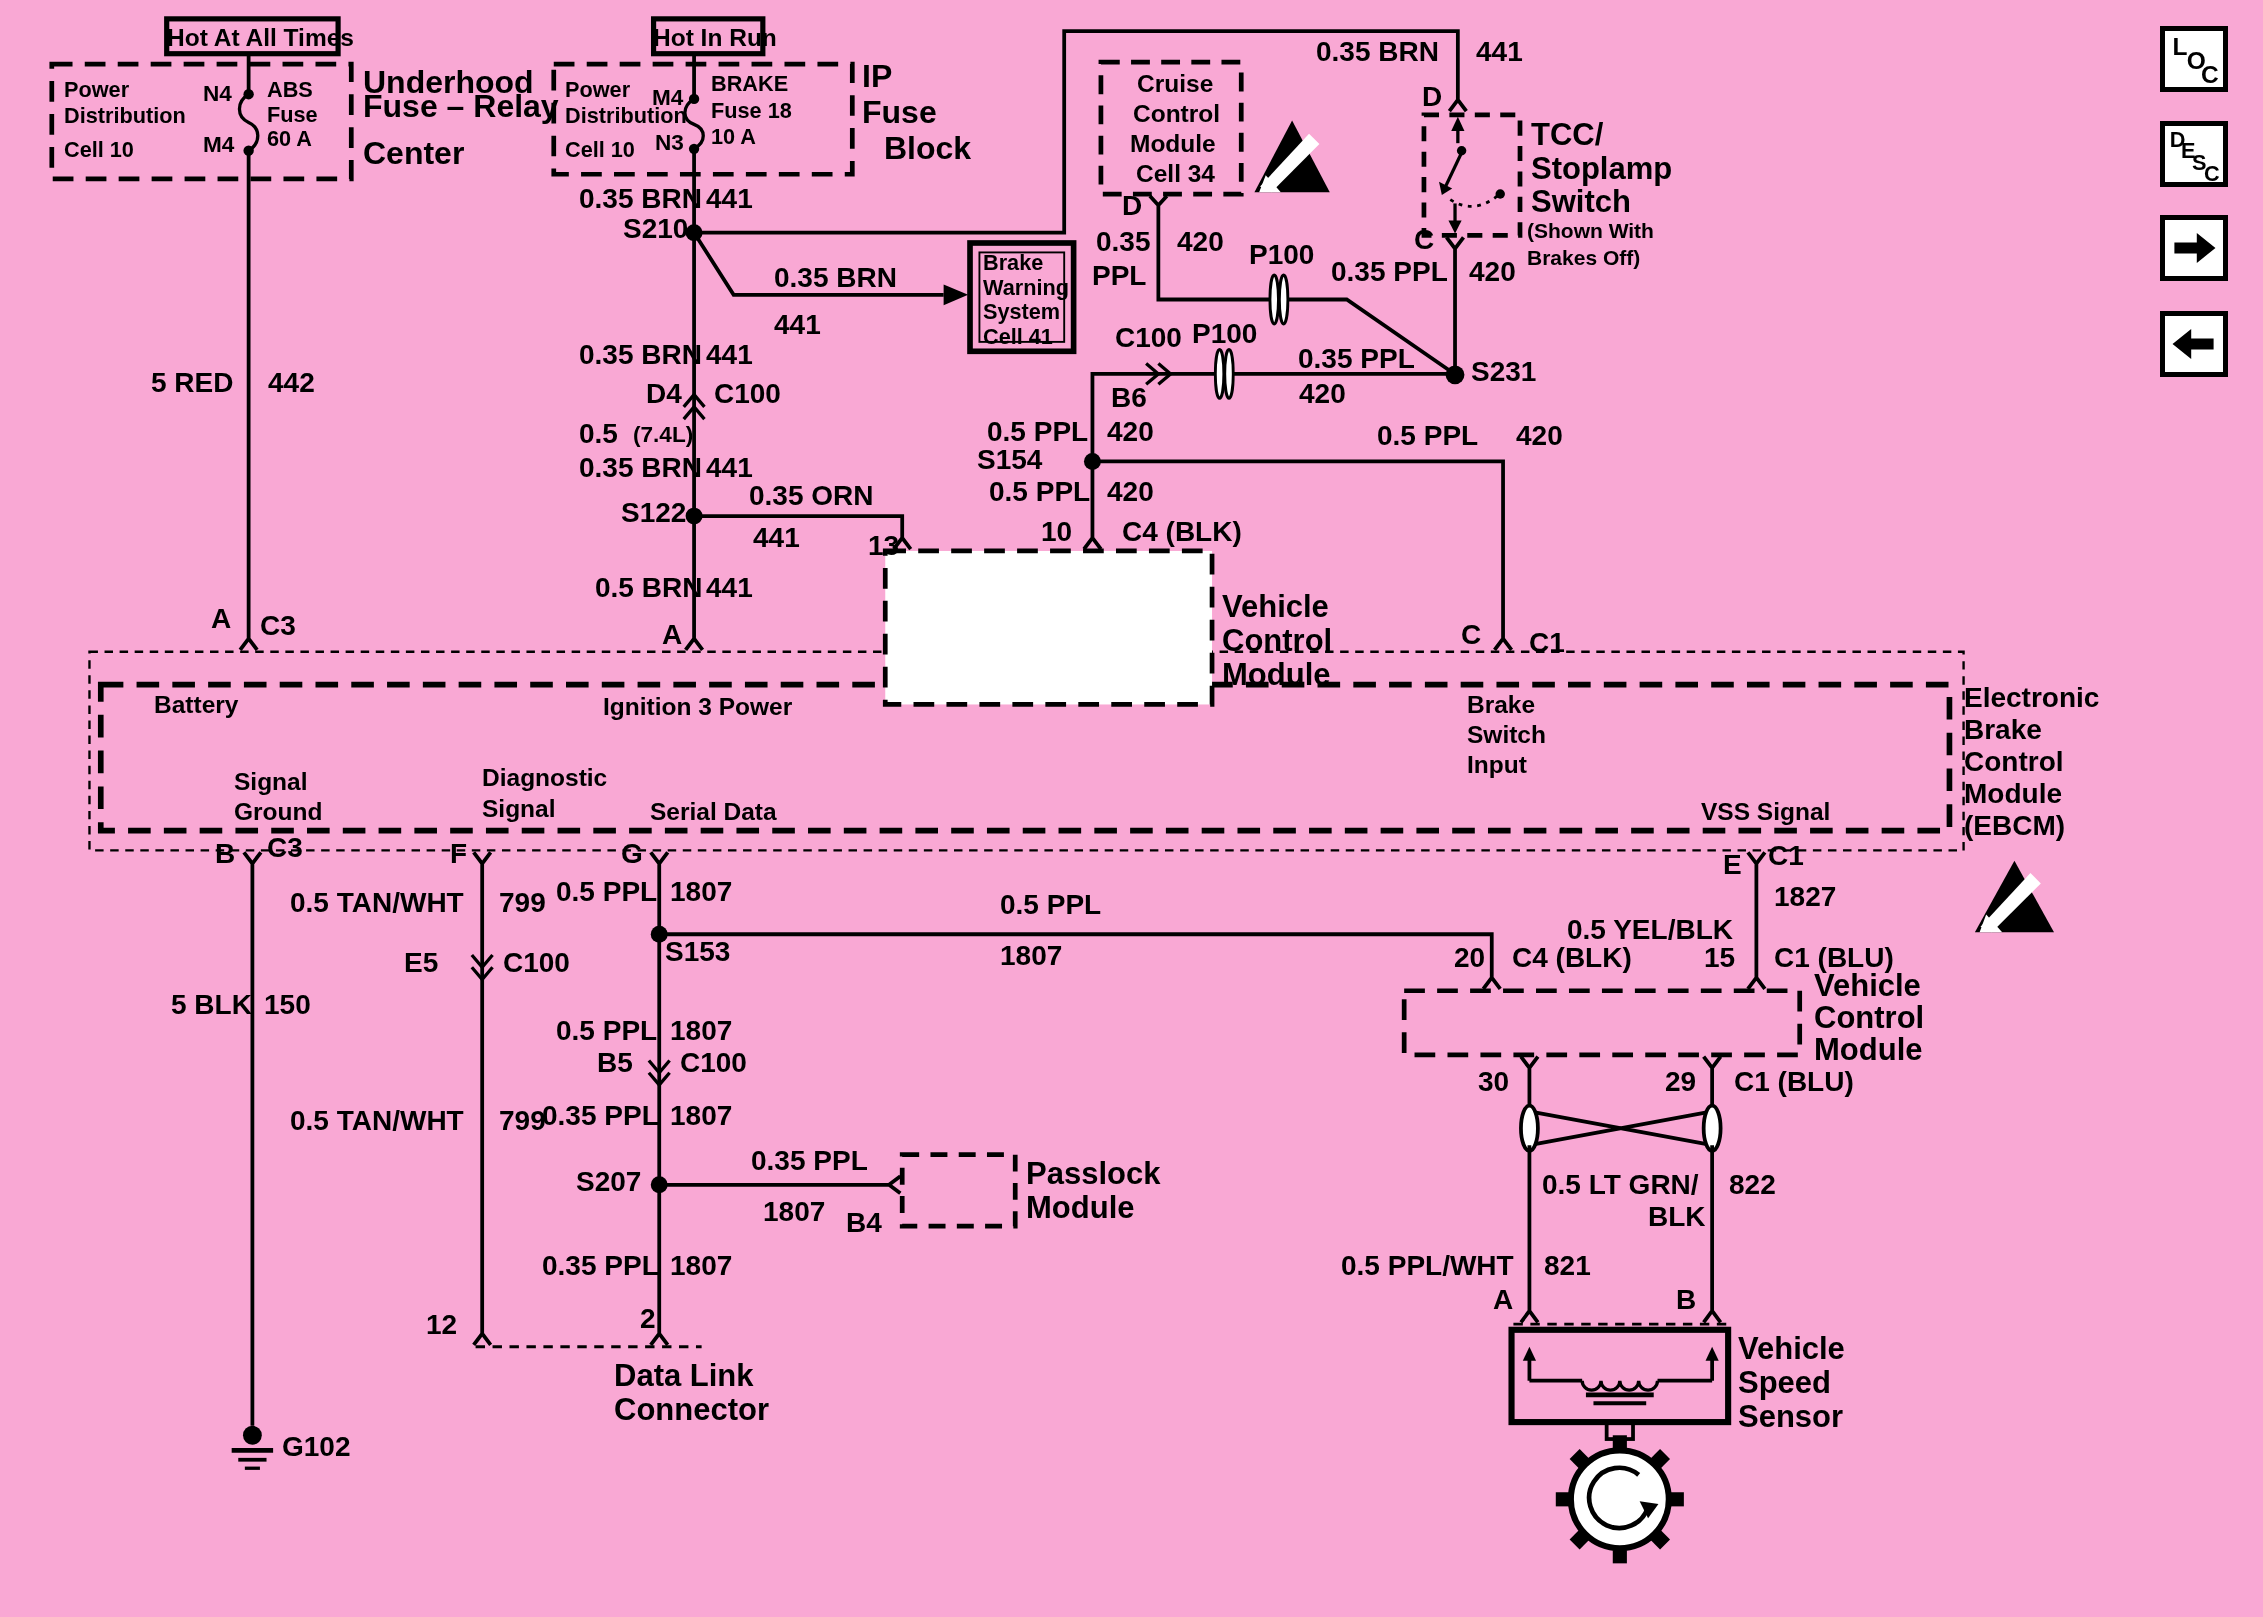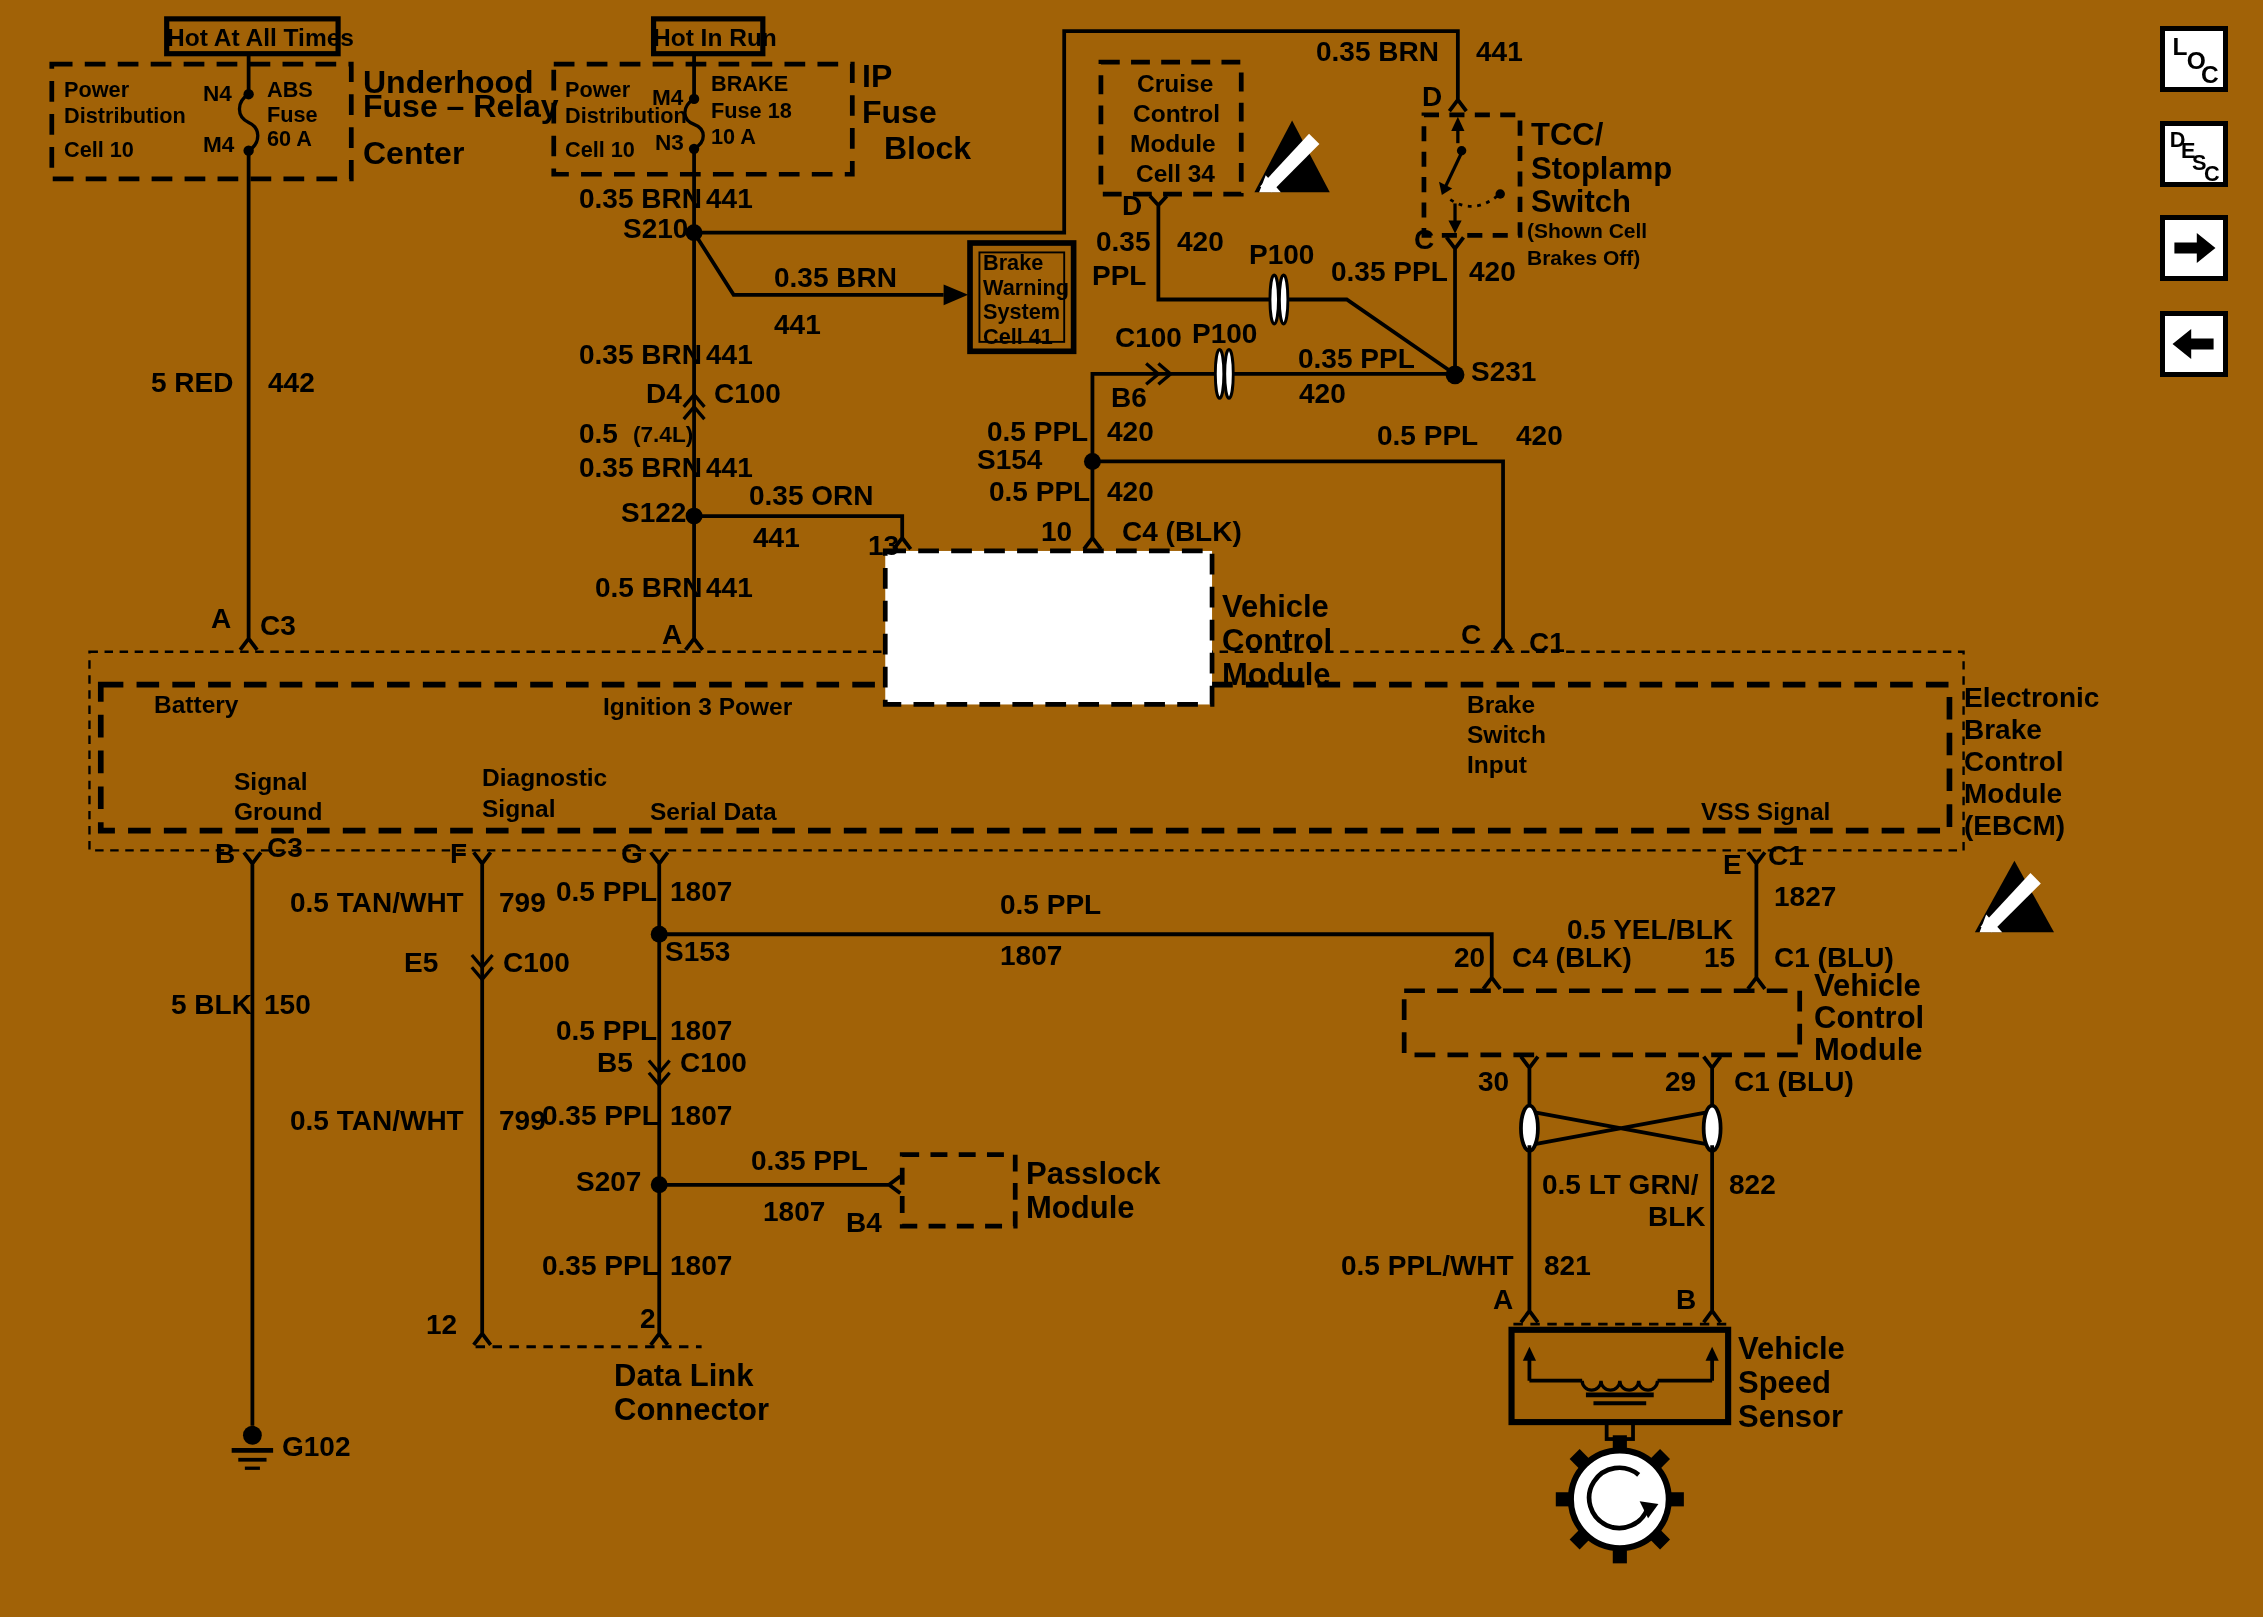"Hot At All Times" #canvas { background: #a16207 -> #f9a8d4 }
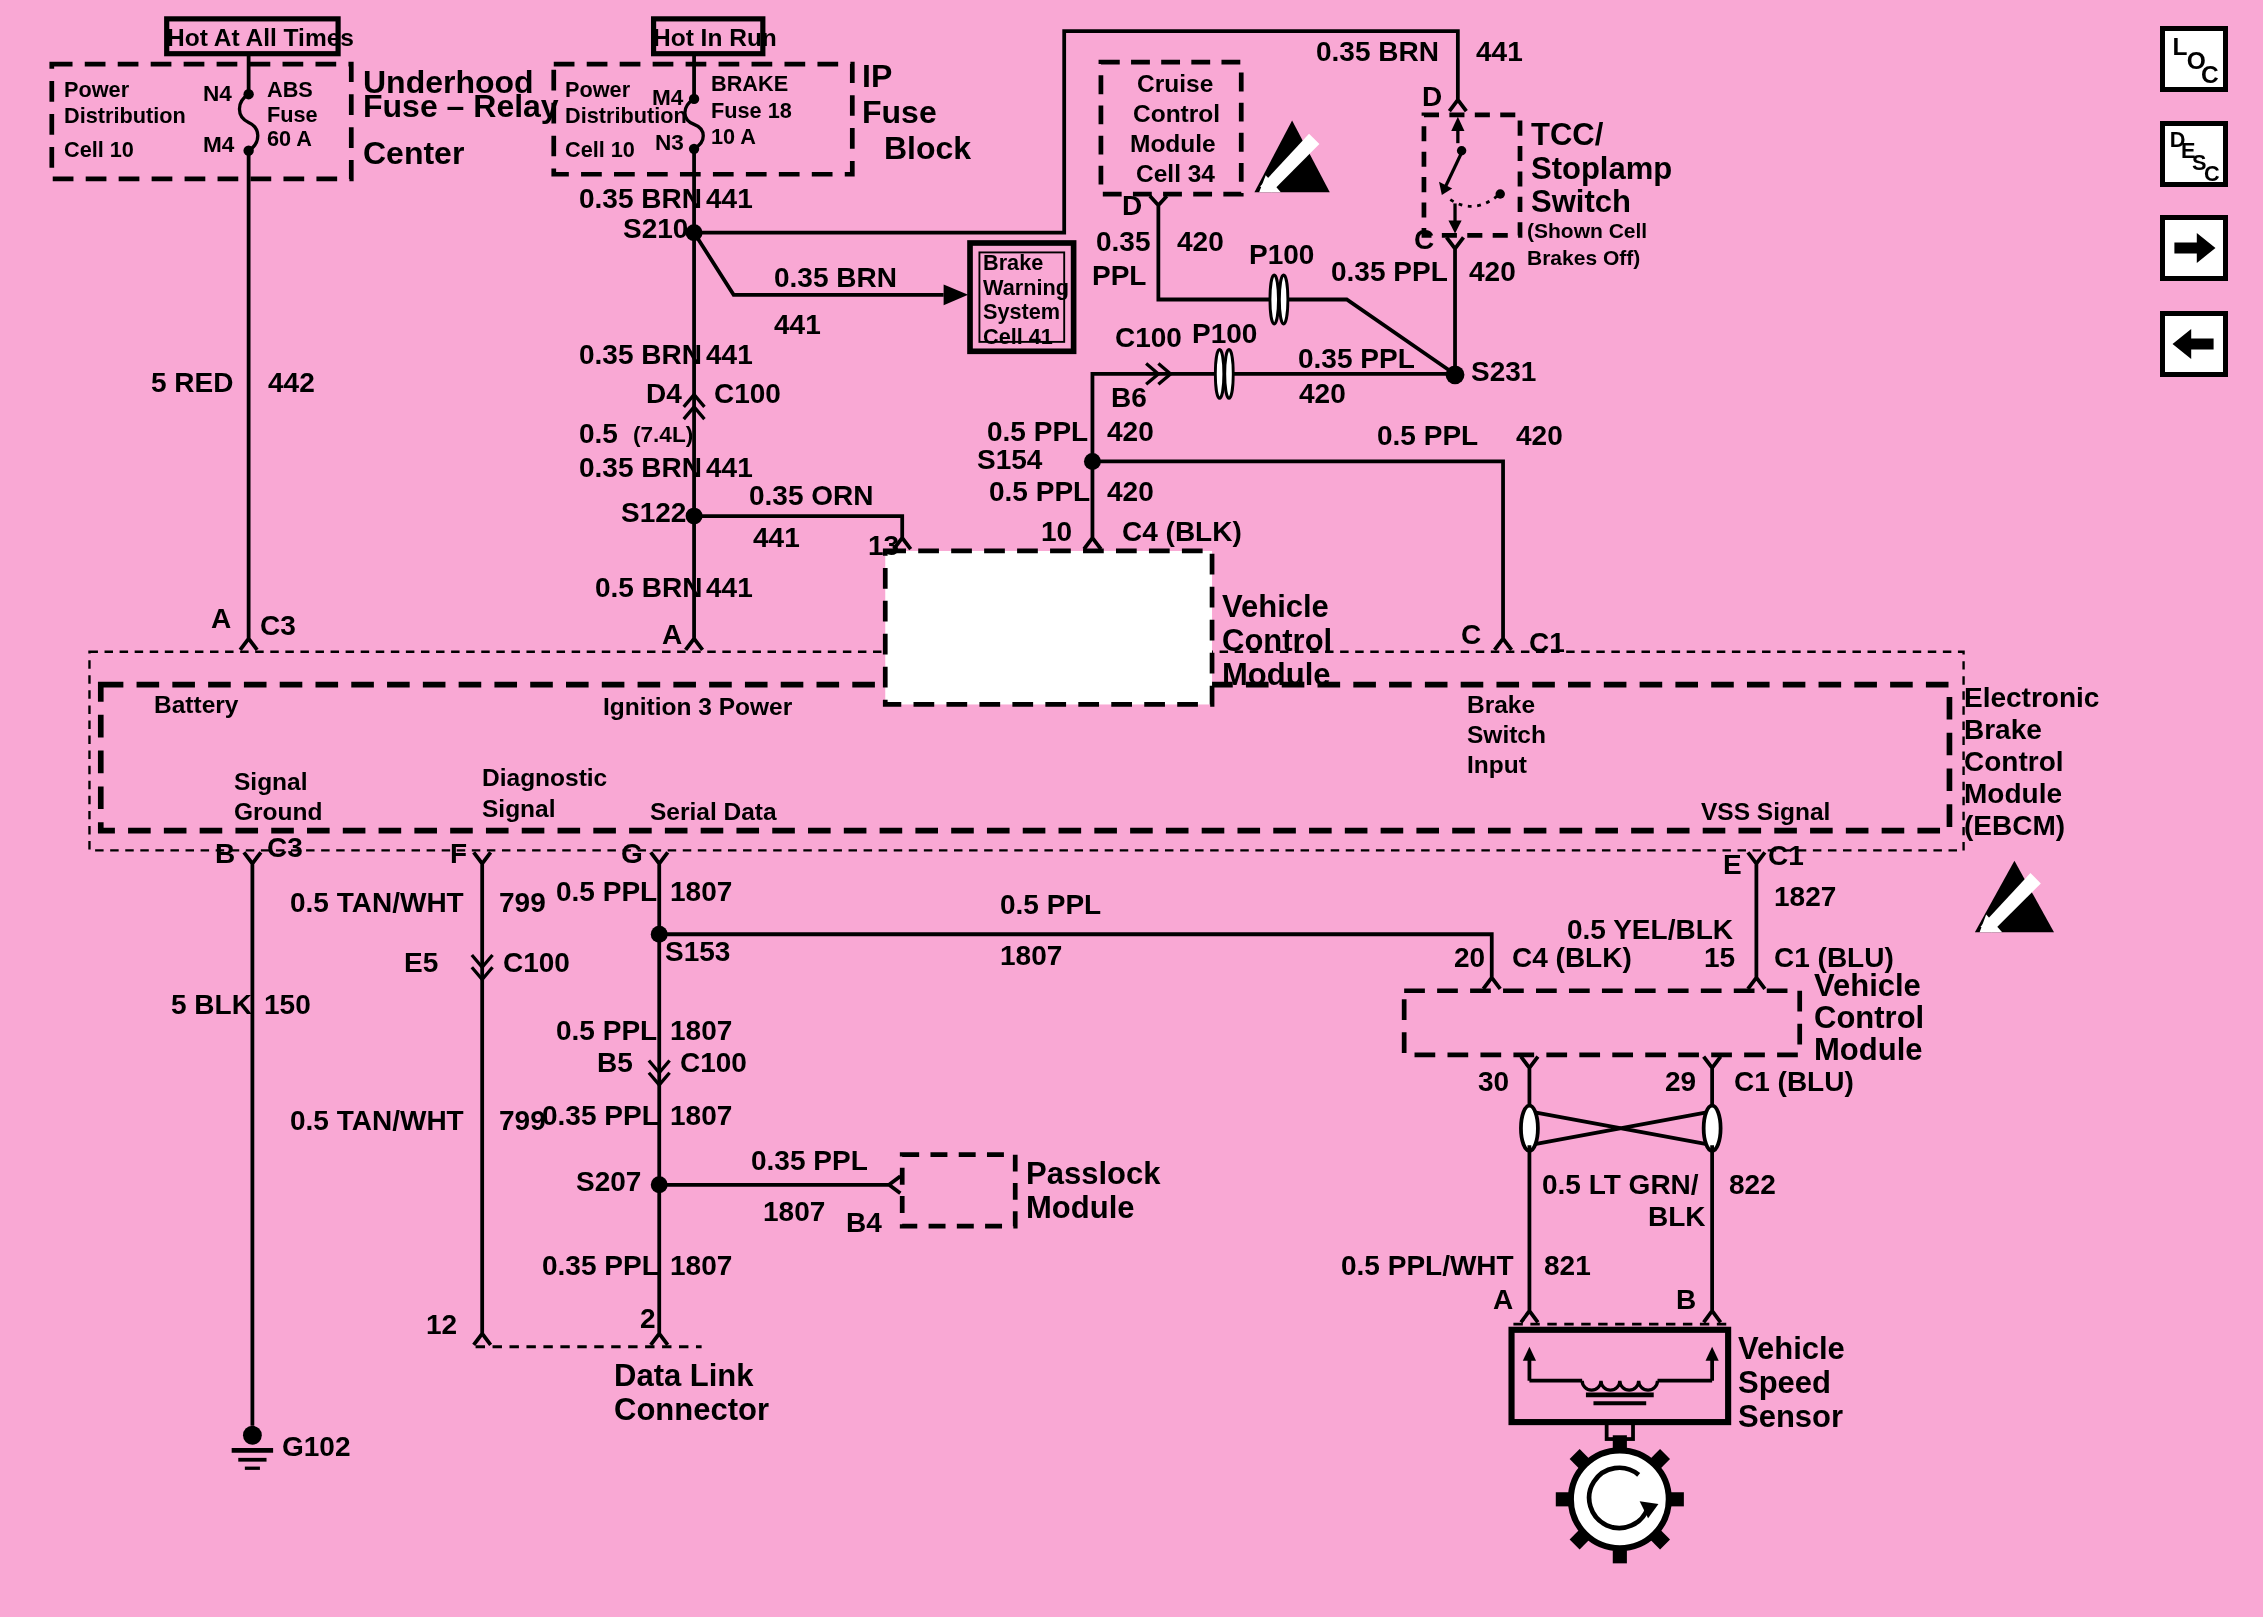"(Shown Cell" div.lbl { text: Cell -> With }
